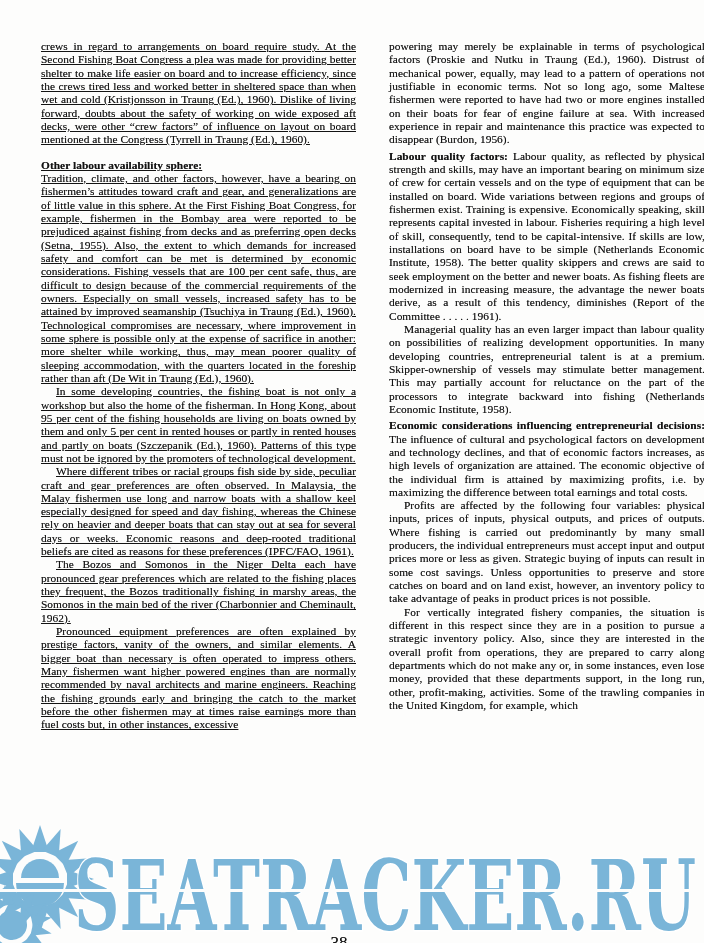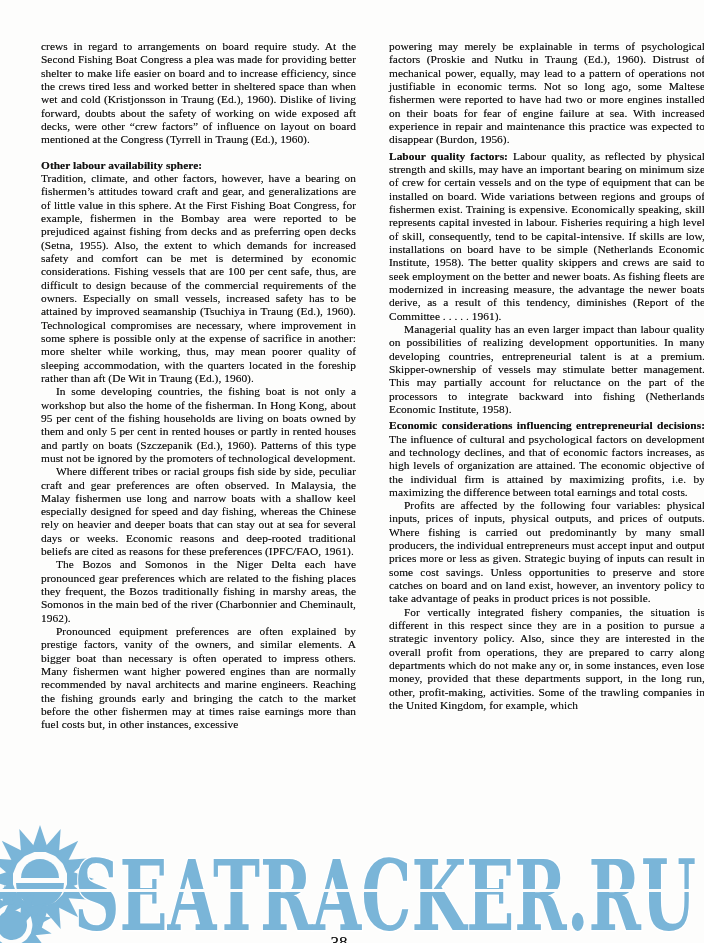"crews in regard to arrangements" .column-left { text-decoration: none -> underline }
